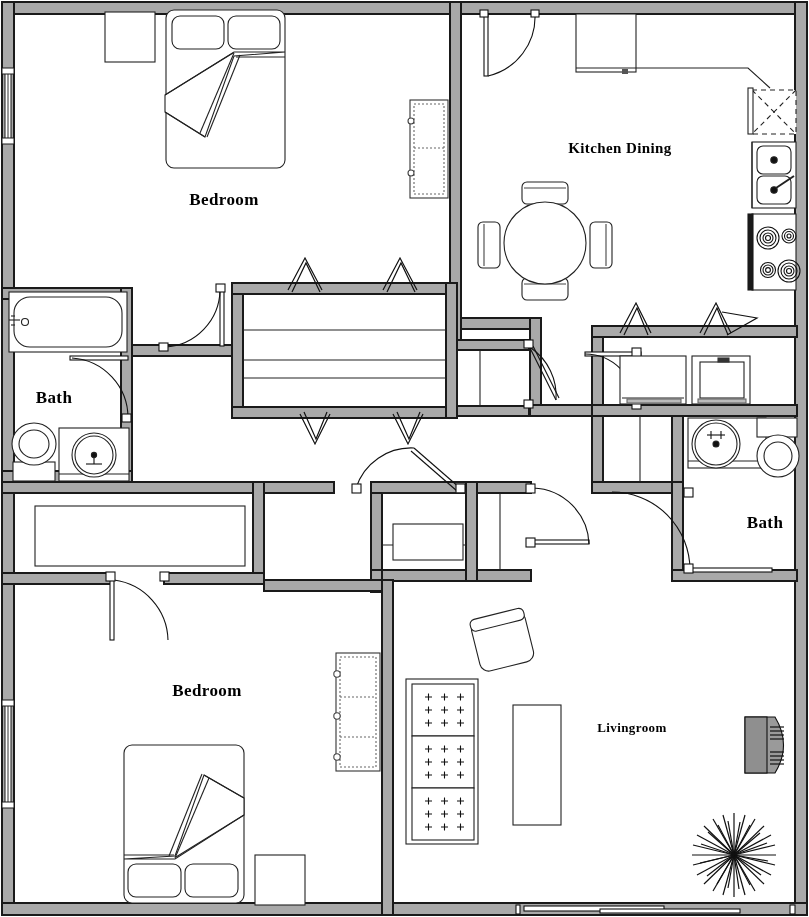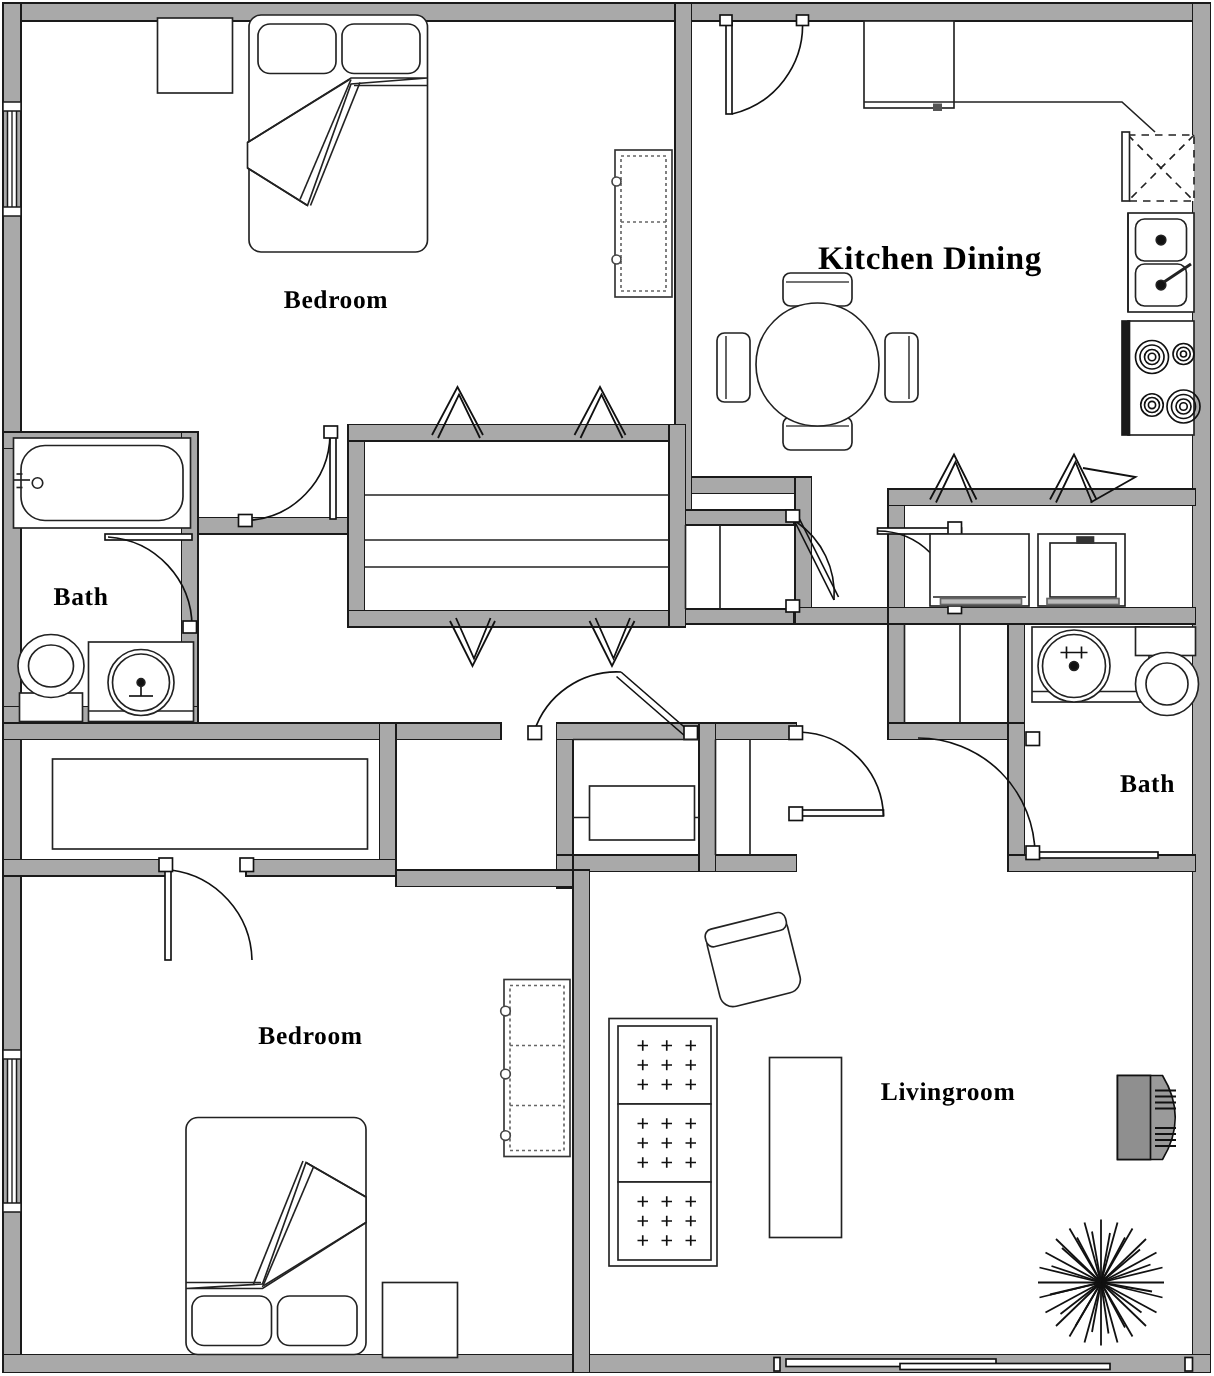"Kitchen Dining" div.room-label { font-size: 22px -> 15px; top: 172px -> 148px }
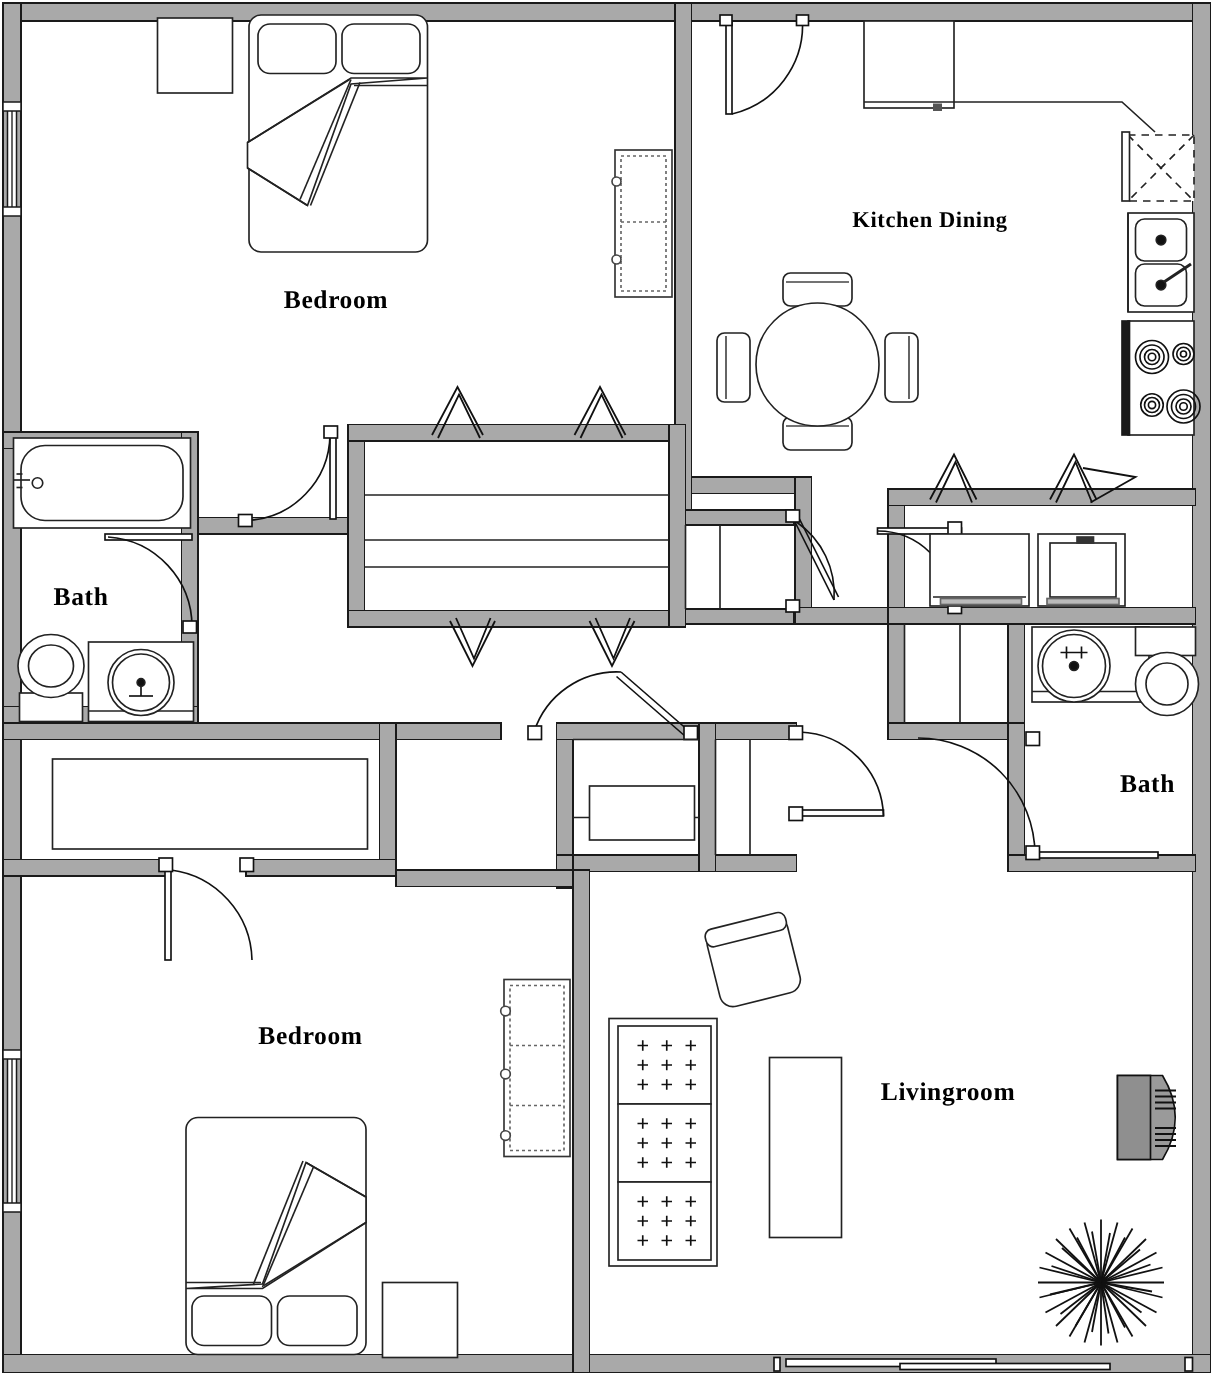"Livingroom" div.room-label { font-size: 17px -> 13px }
